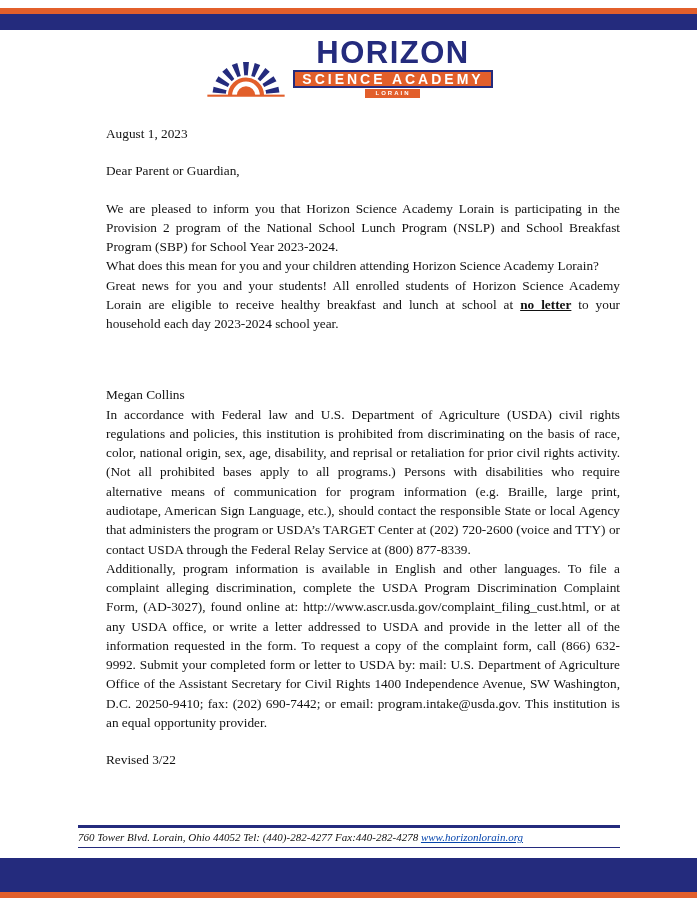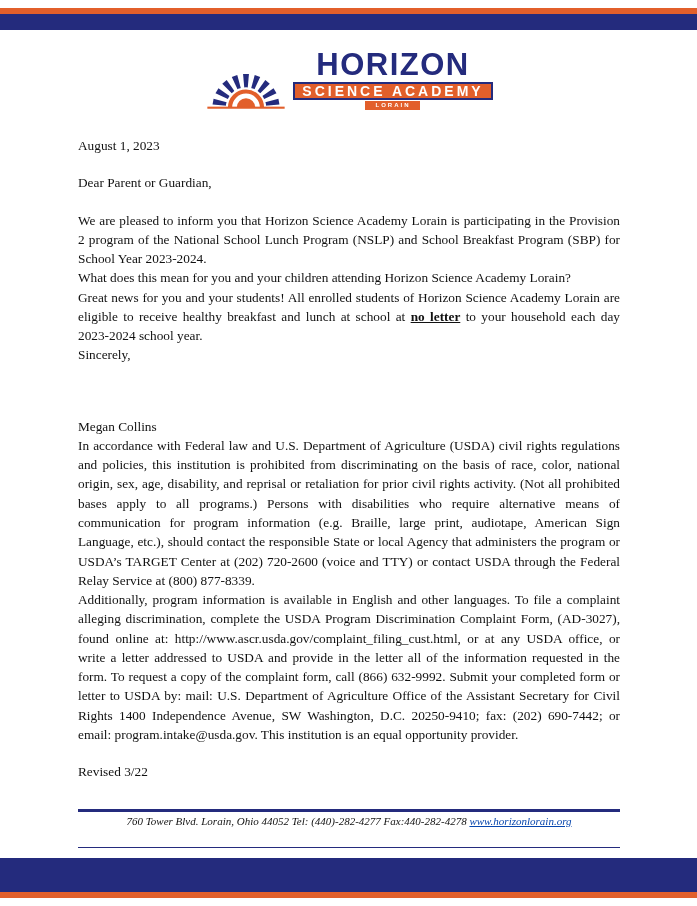"HORIZON" .logo { margin-top: 20px -> 8px }
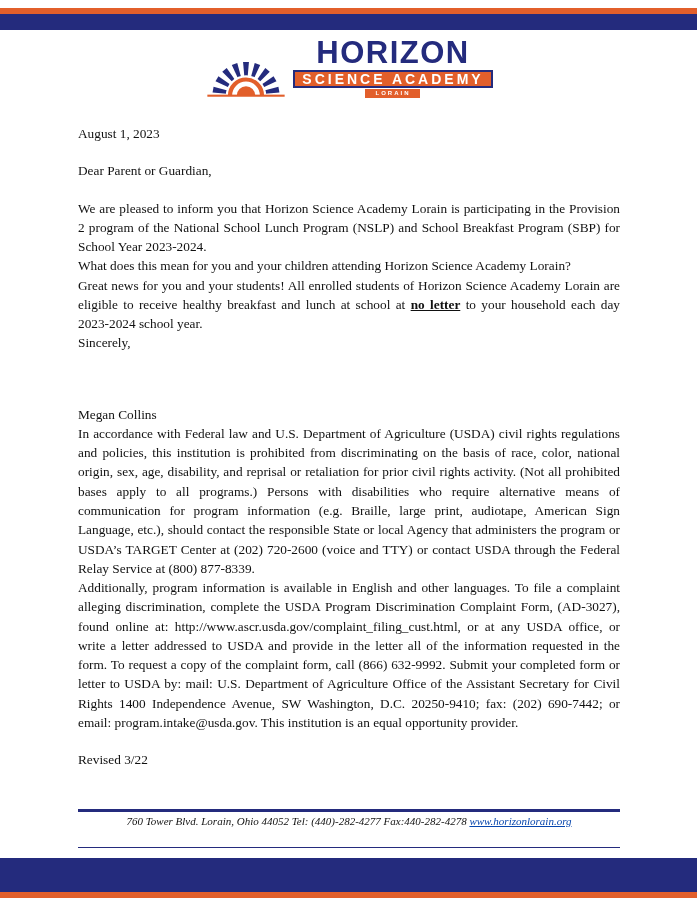"August 1, 2023" main p { margin-left: none -> 28px }
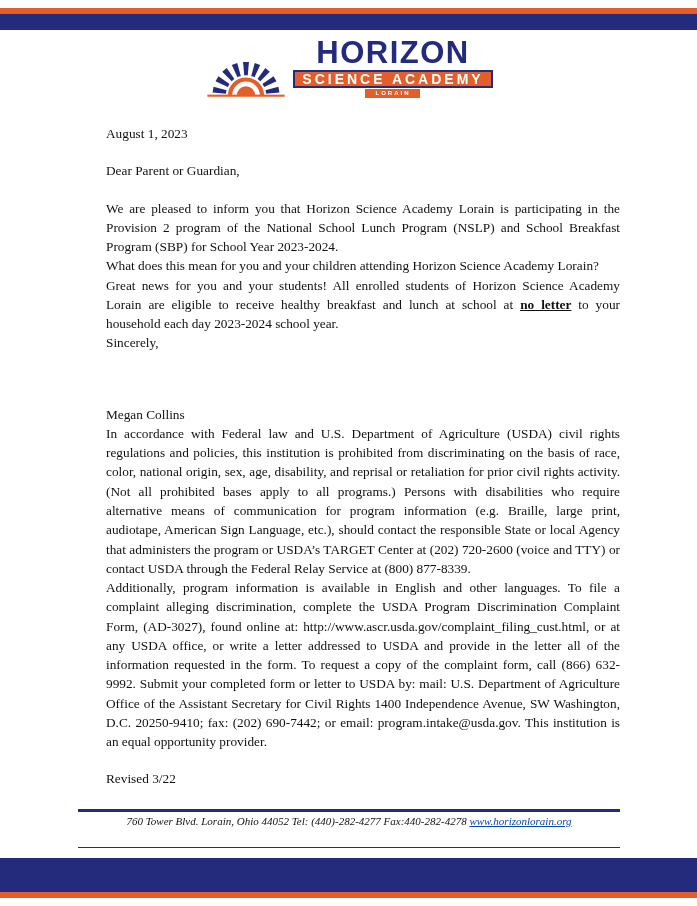"Sincerely," p.plain { html: <p>Sincerely,</p> -> none }
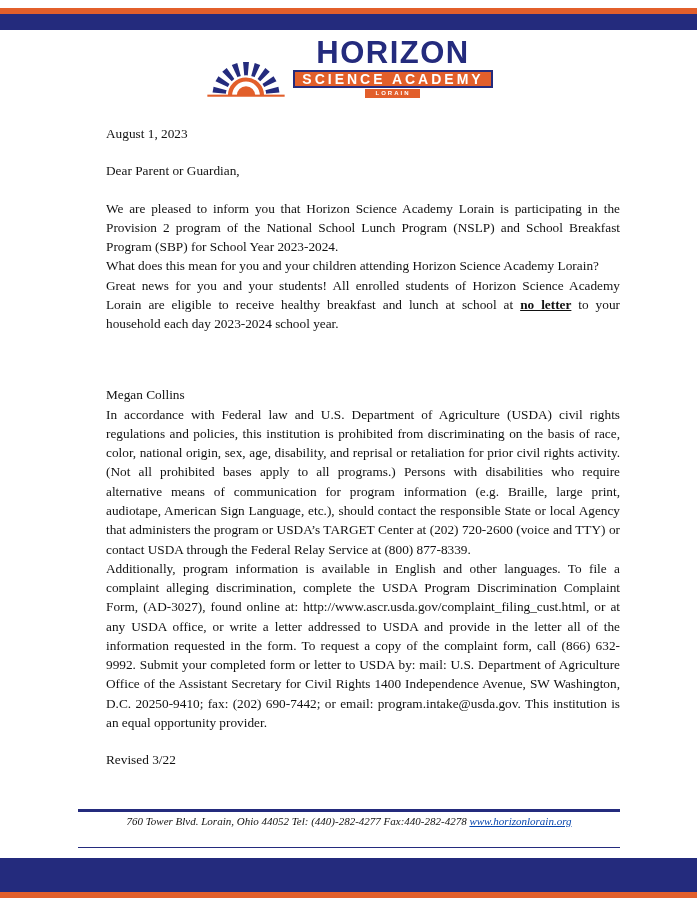"760 Tower Blvd. Lorain, Ohio" .footer-rule { padding: 3px 0 20px -> 3px 0 4px; text-align: center -> left }
